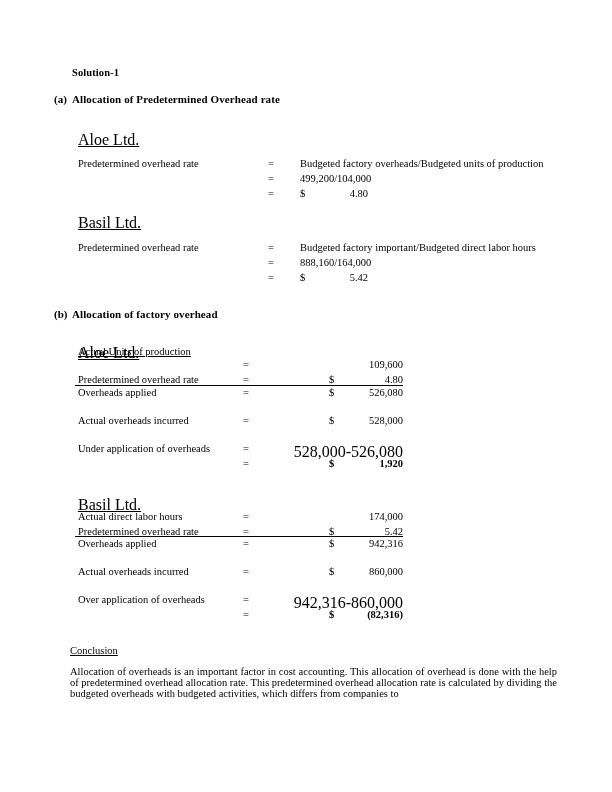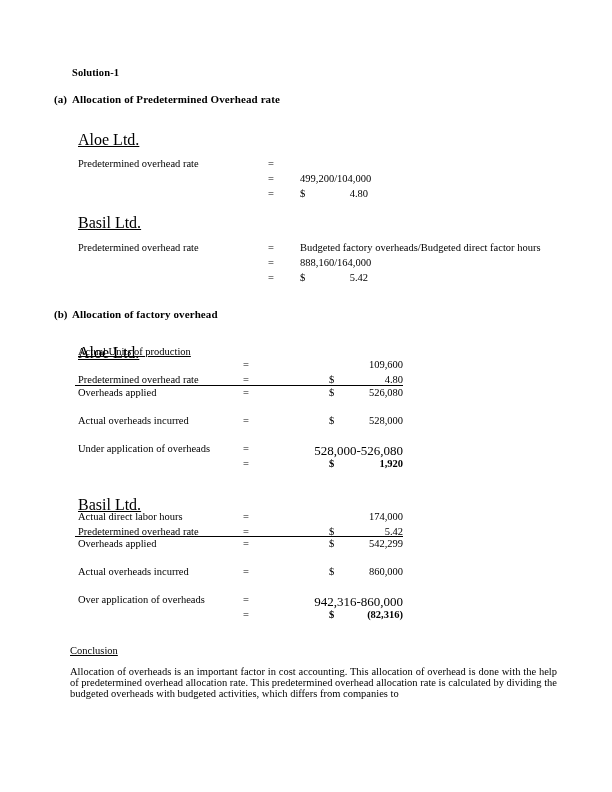"Budgeted factory overheads/Budgeted" div.abs { html: none -> <div>Budgeted factory overheads/Budgeted units of production</div> }
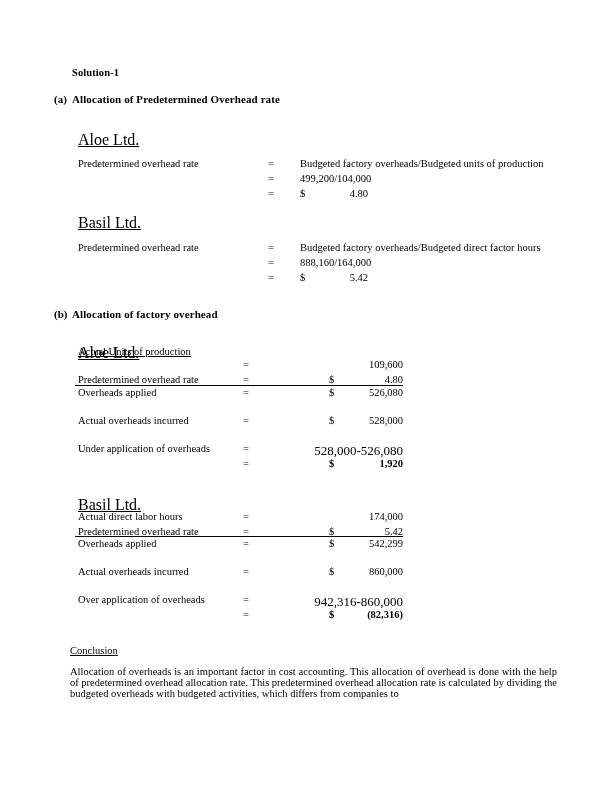"Budgeted factory overheads/Budgeted direct" div.abs { text: overheads/Budgeted direct factor -> important/Budgeted direct labor }
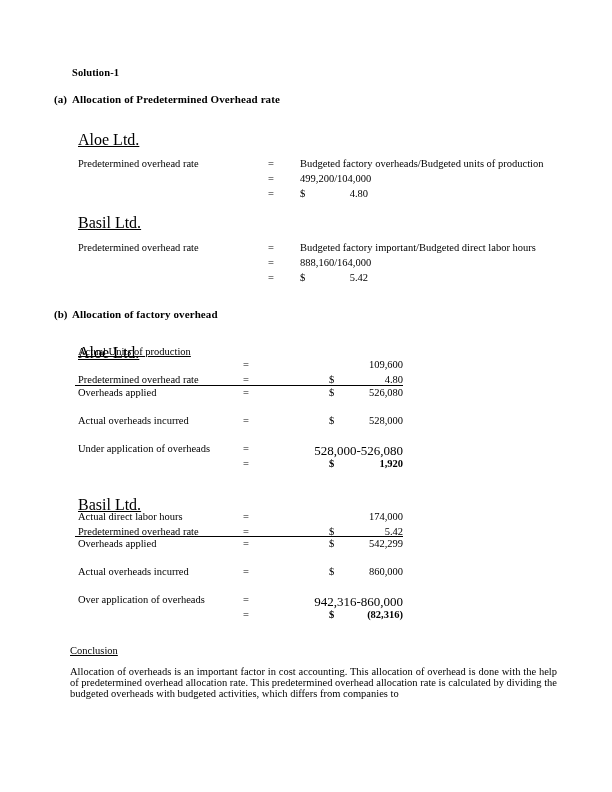"528,000-526,080" .exprB { font-size: 13px -> 16px }
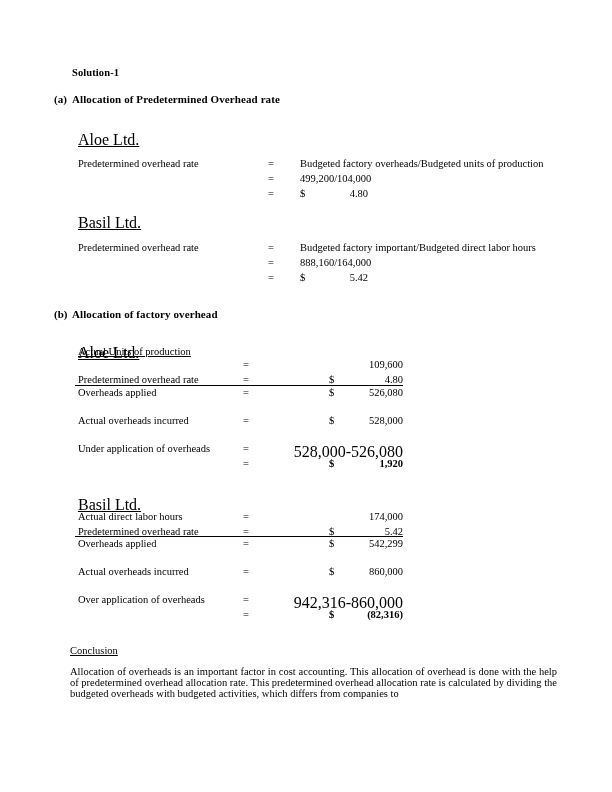"542,299" div.abs { text: 542,299 -> 942,316 }
